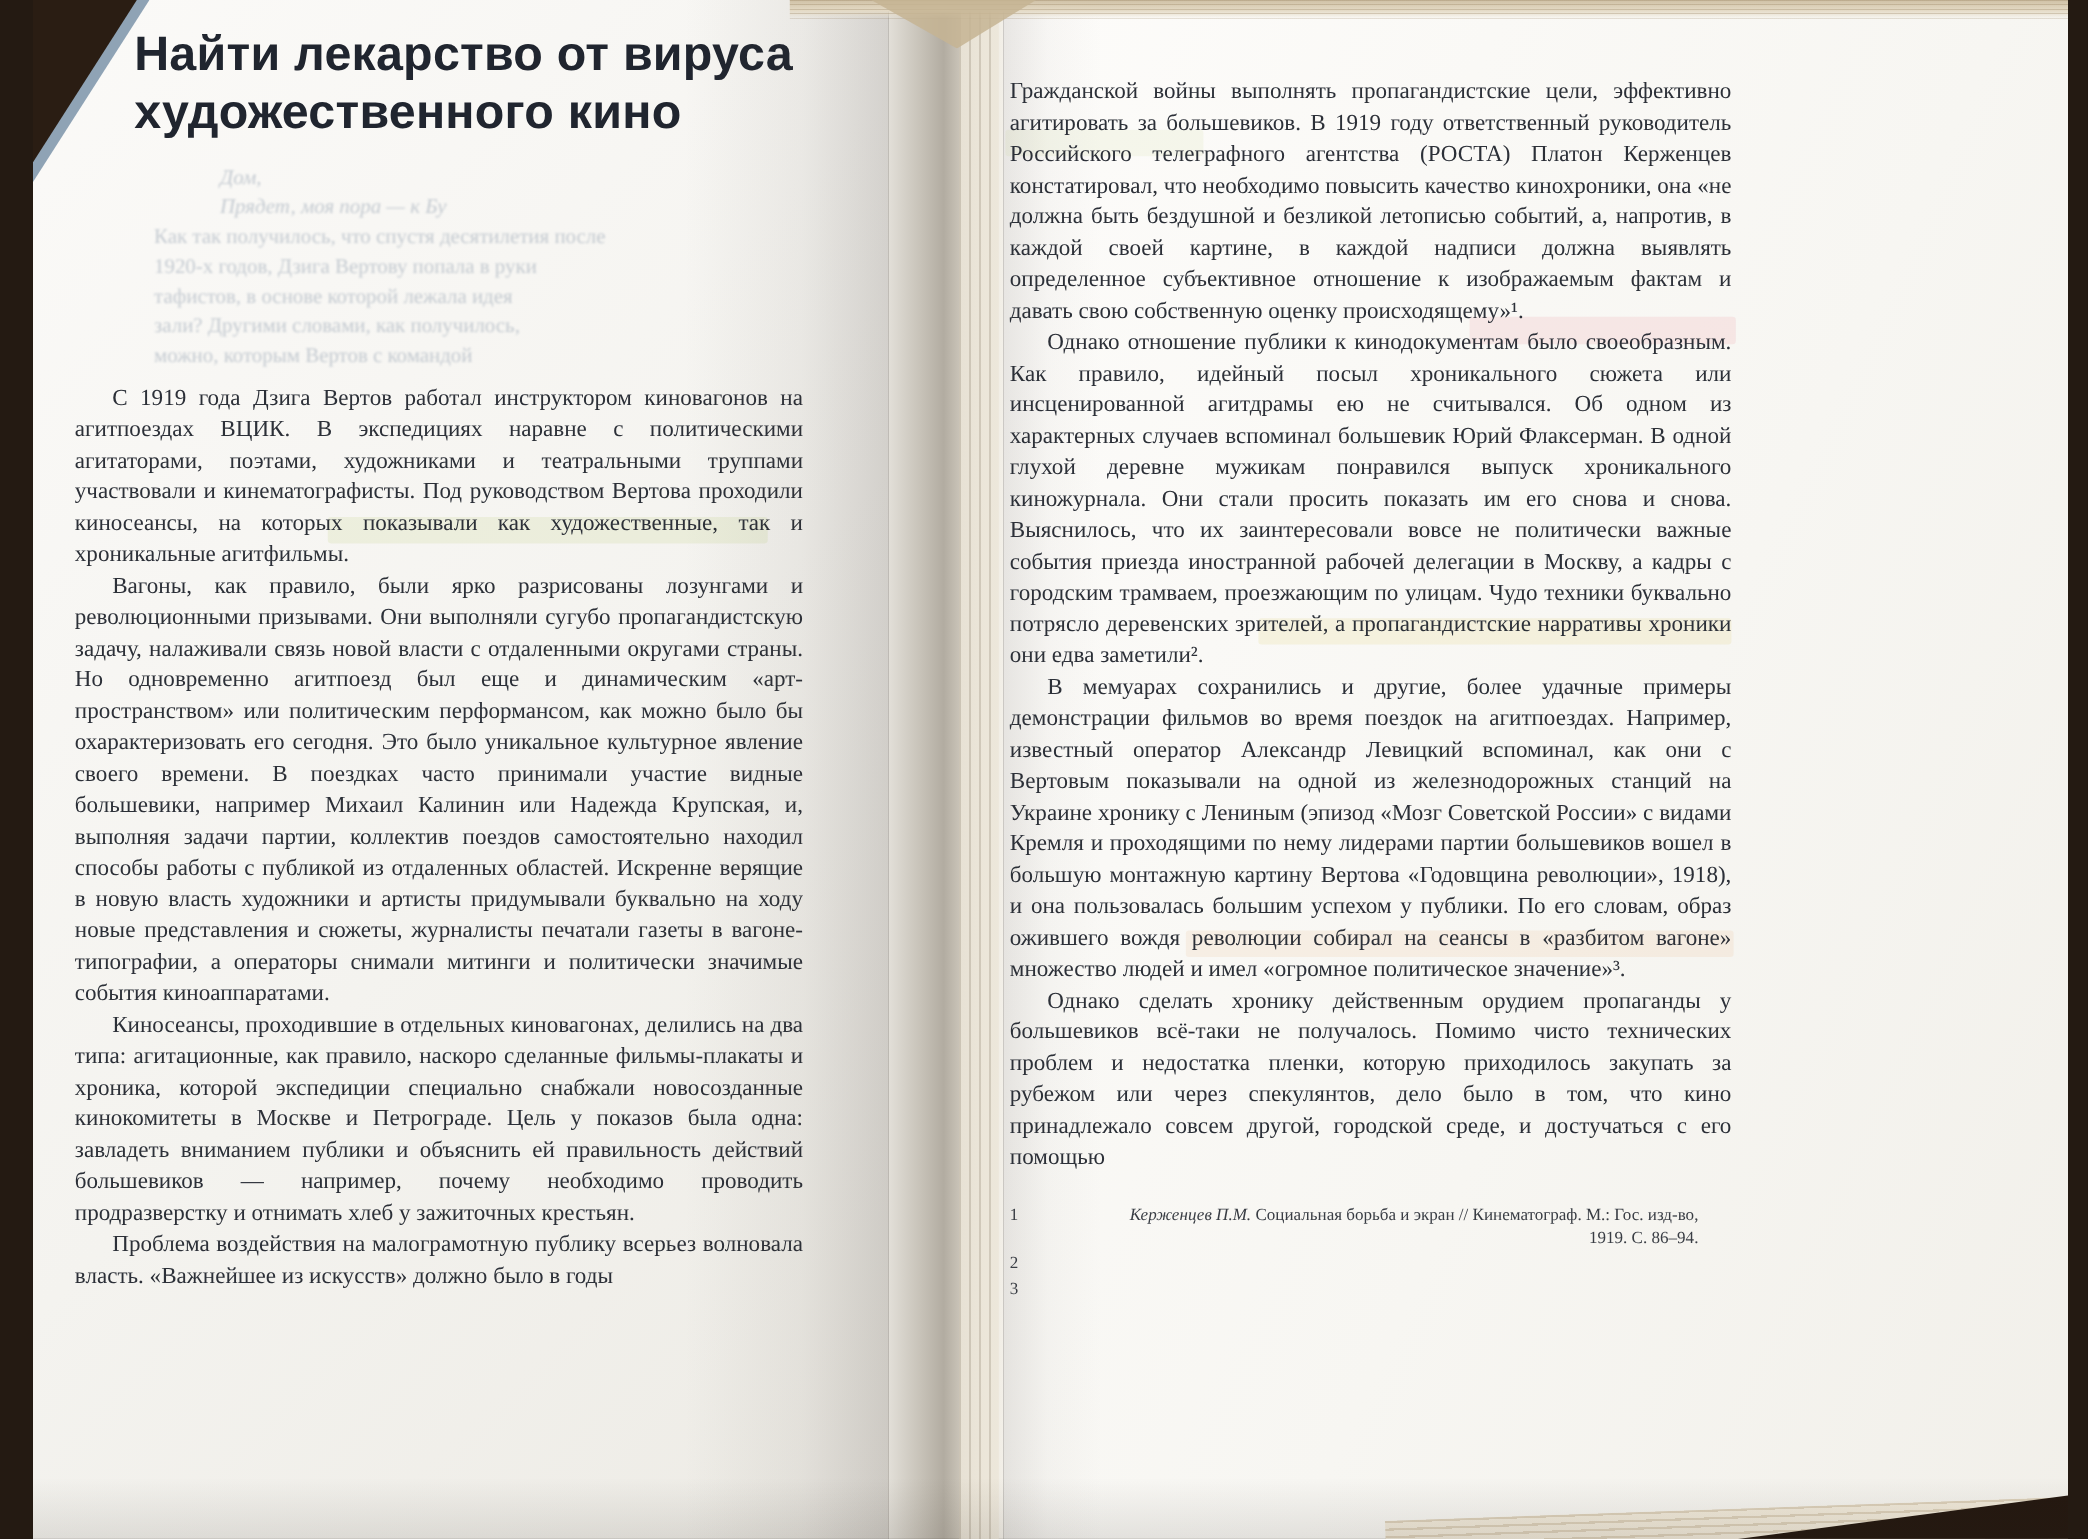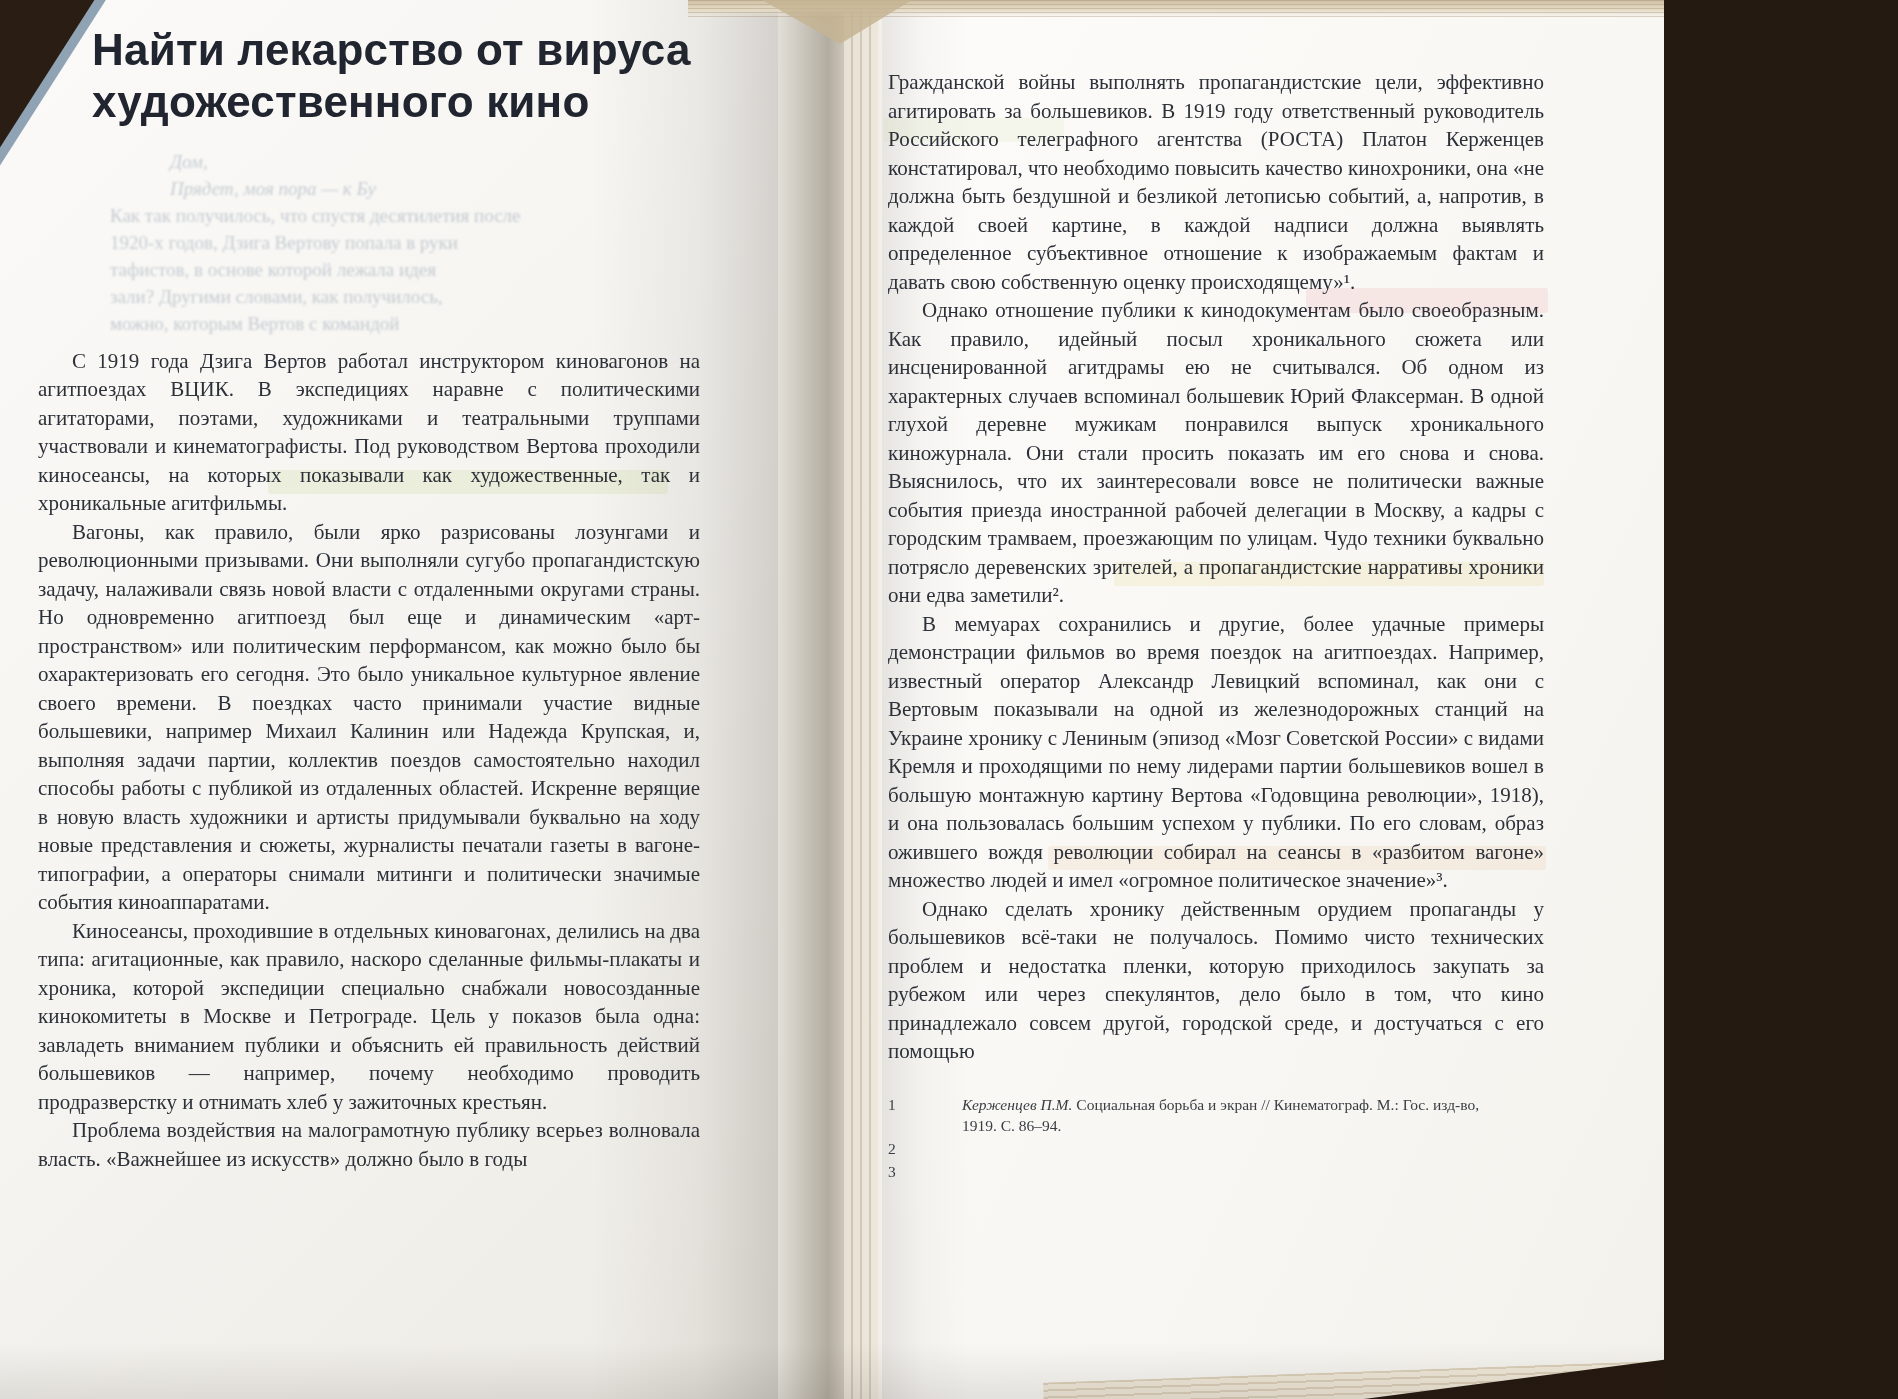"Гражданской войны выполнять" .photo { margin-left: none -> 30px; width: 1664px -> 1850px }
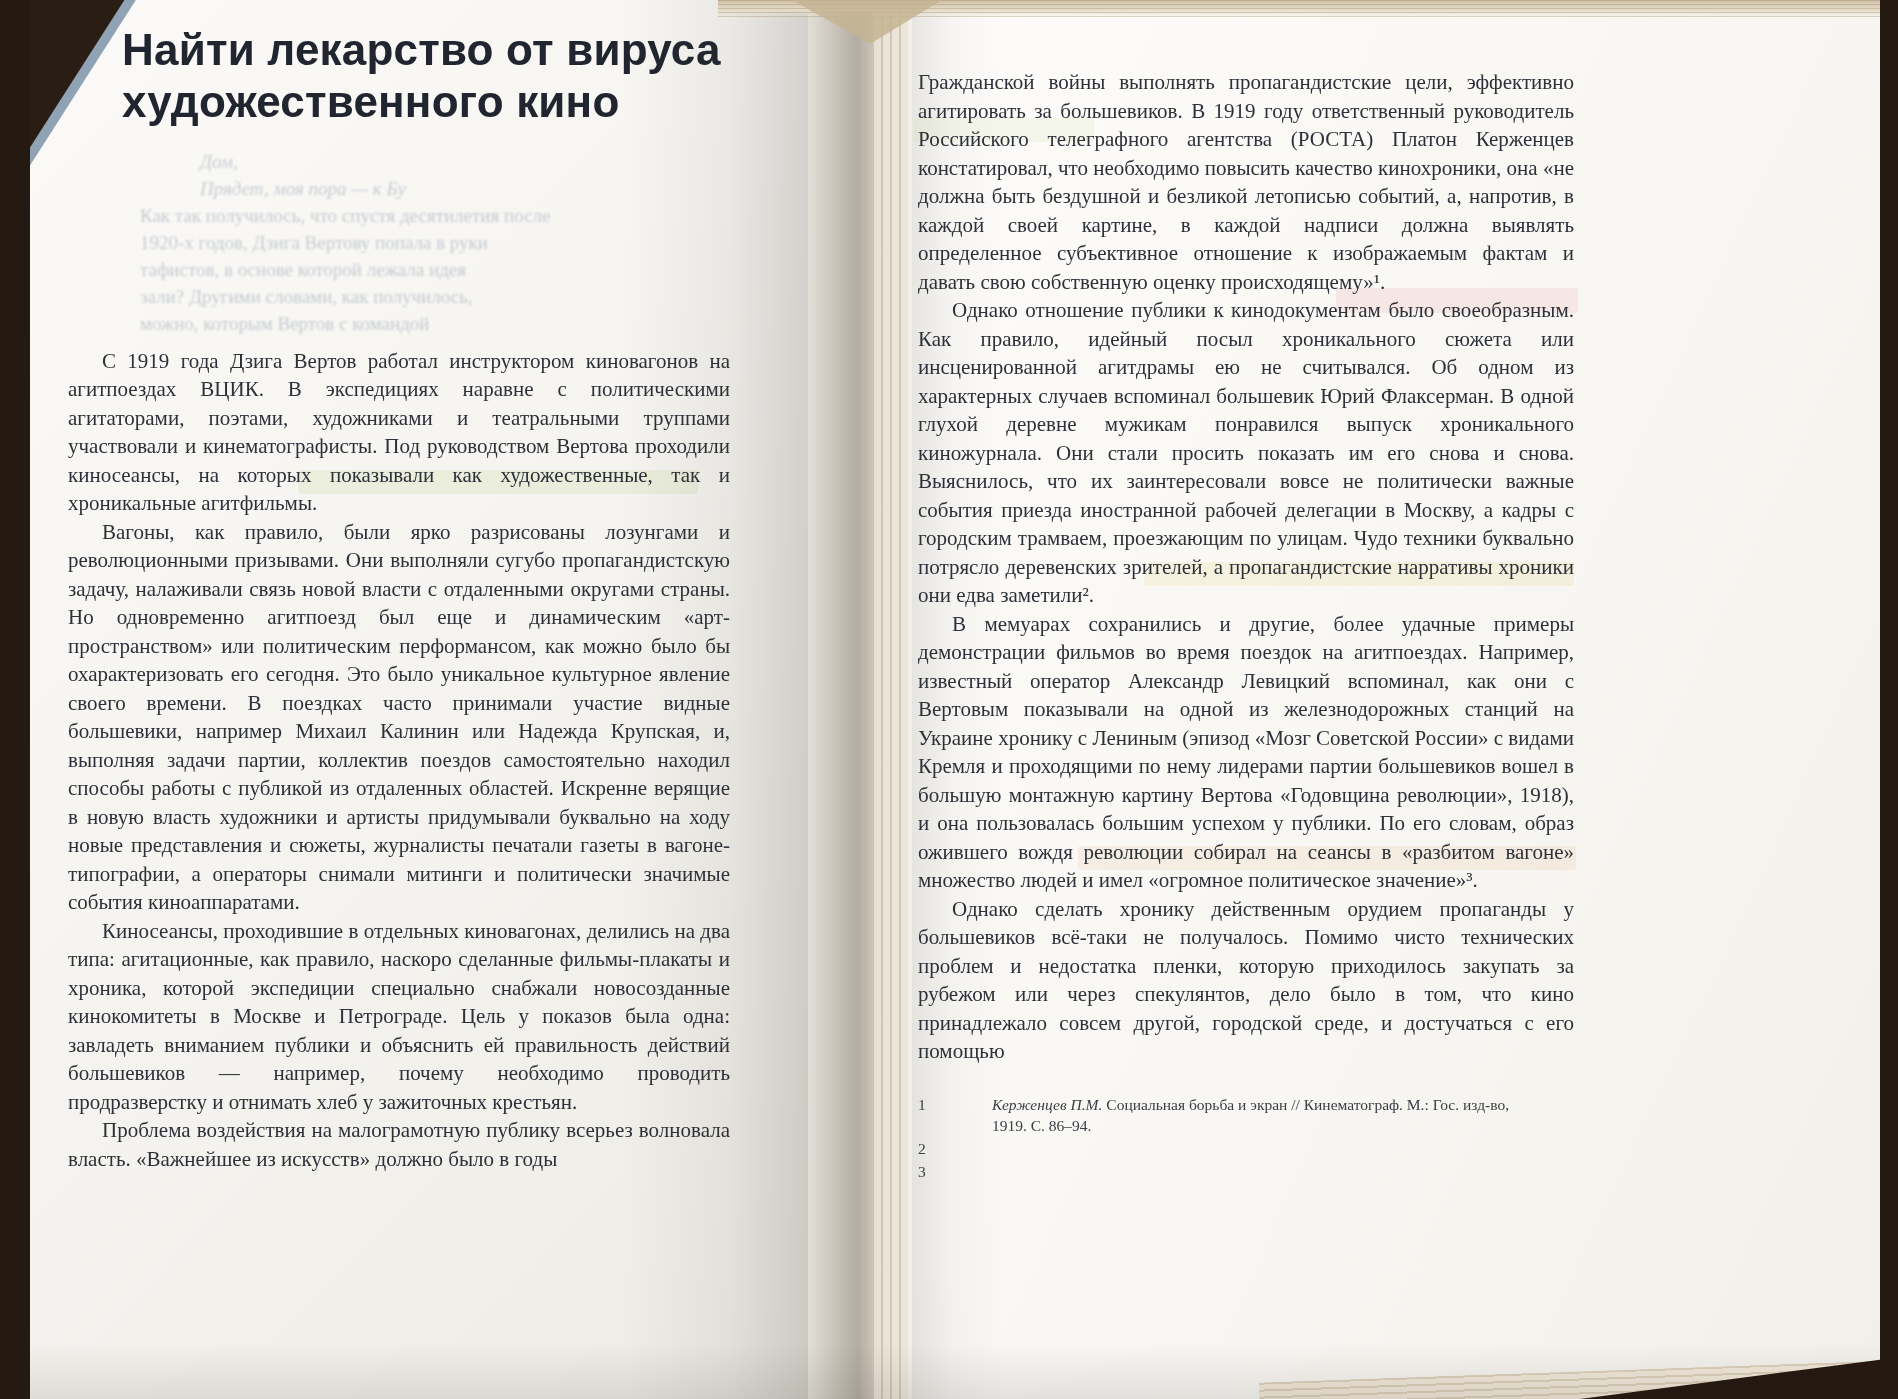"Керженцев П.М. Социальная борьба и" .fn-text { text-align: left -> right }
